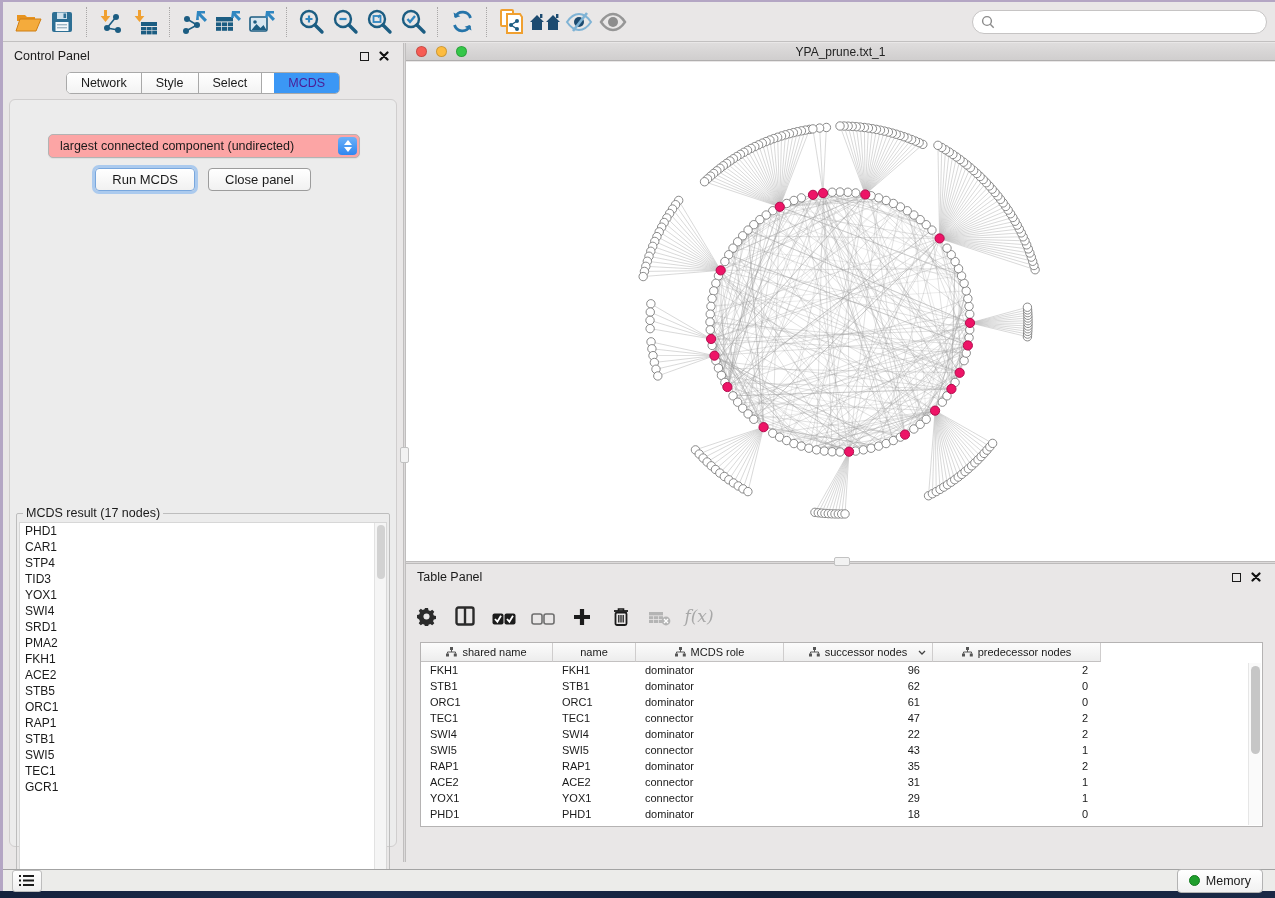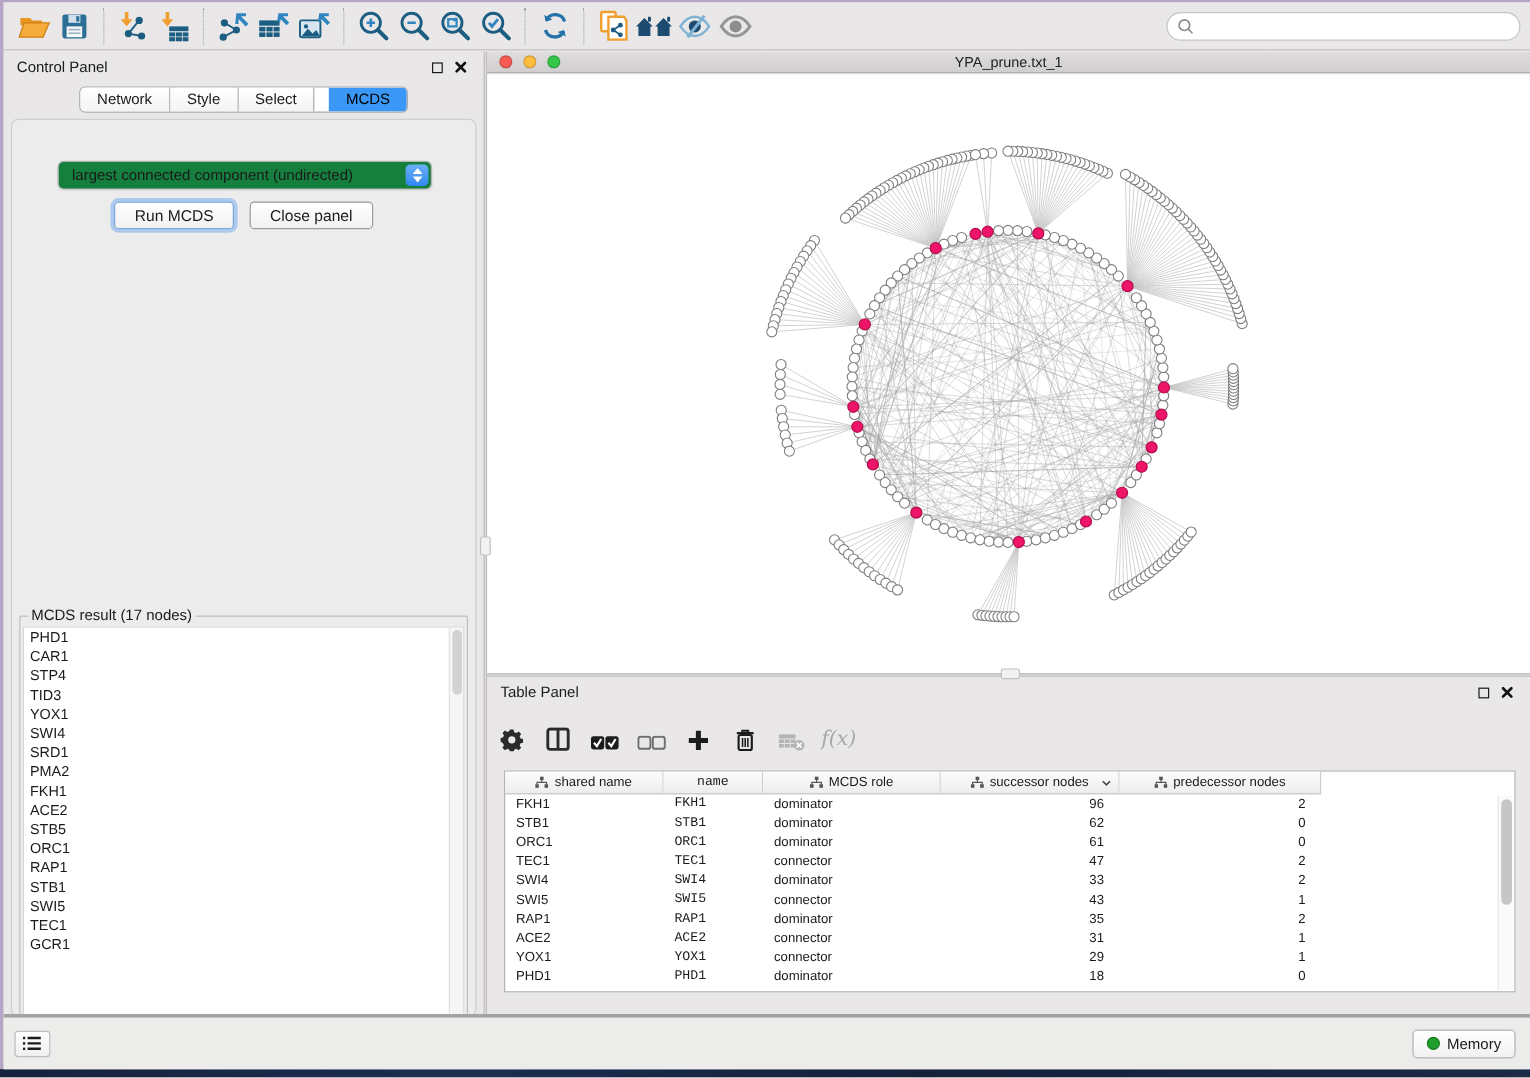"MCDS" .seg > div.active { color: #000000 -> #4c1d95 }
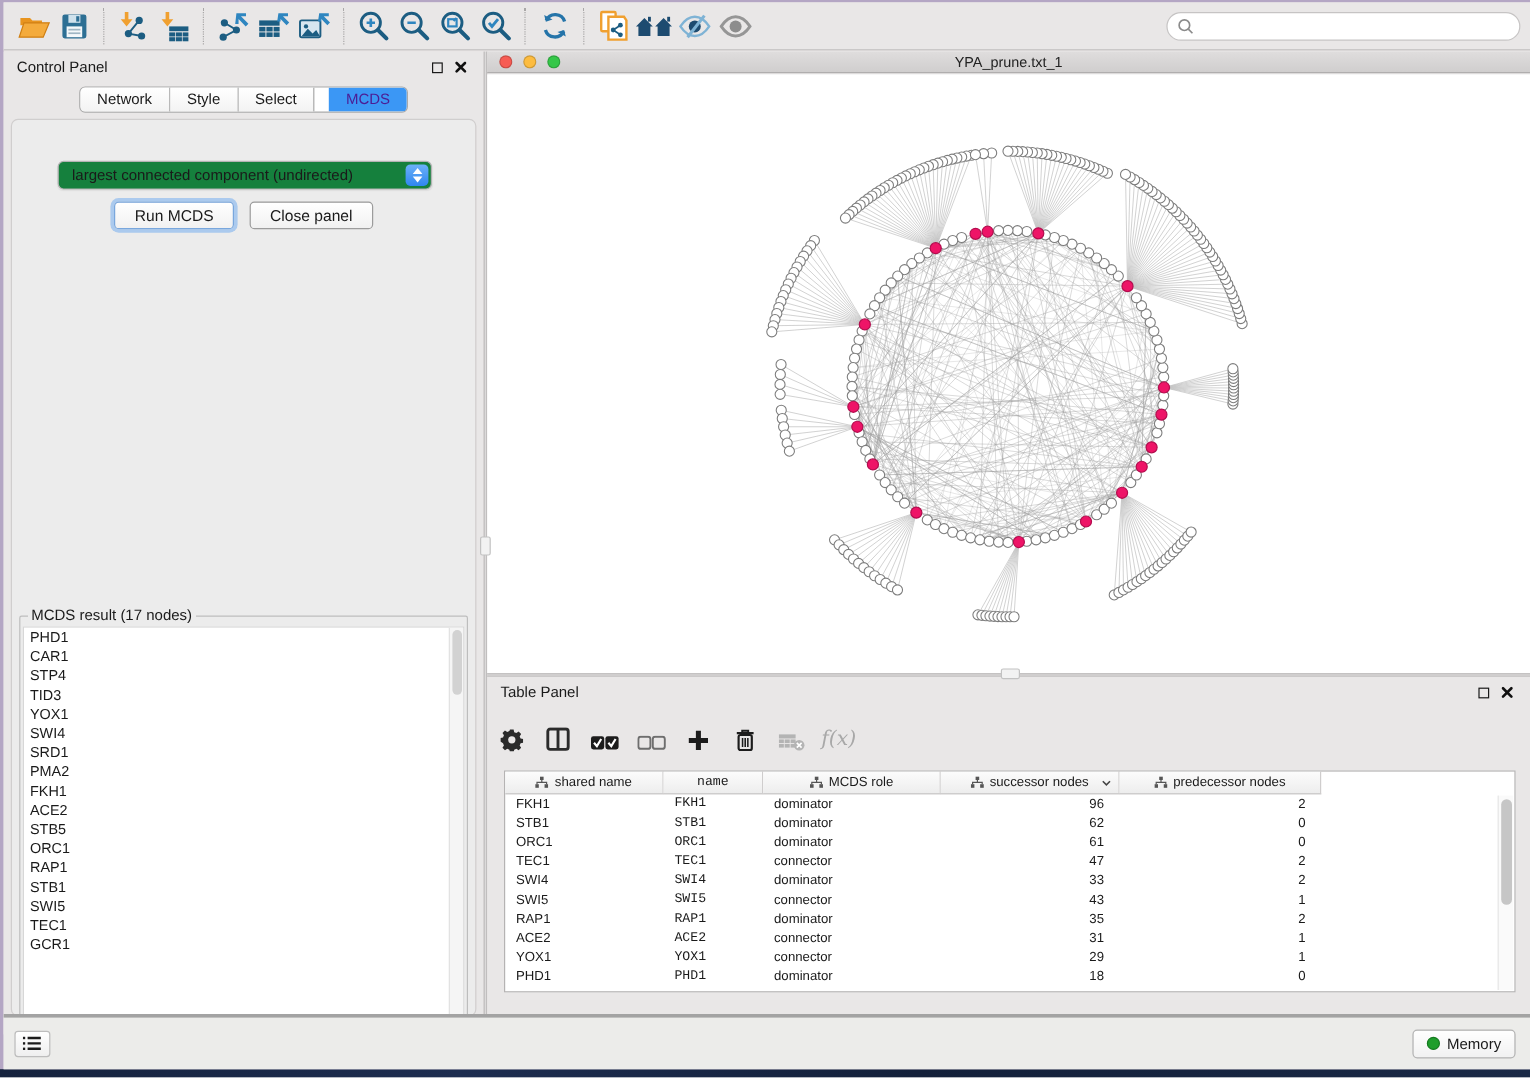"largest connected component (undirected)" .dropdown { background: #15803d -> #fca5a5 }
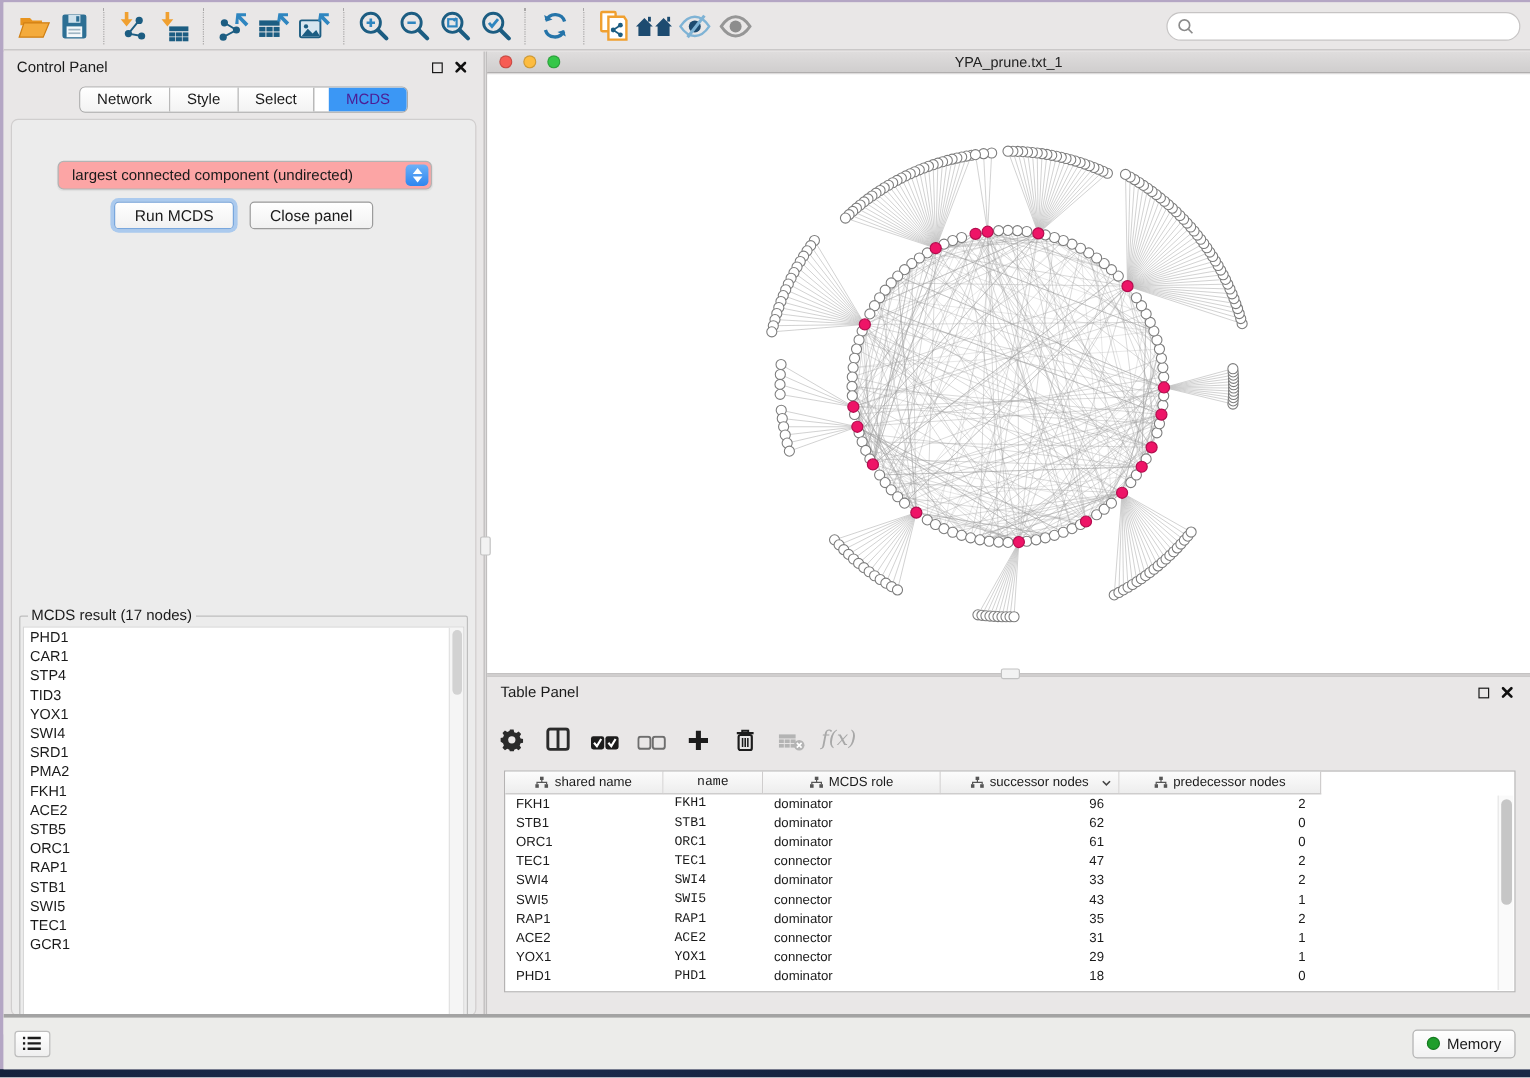"name" .c2 { font-family: Liberation Mono, monospace -> none }
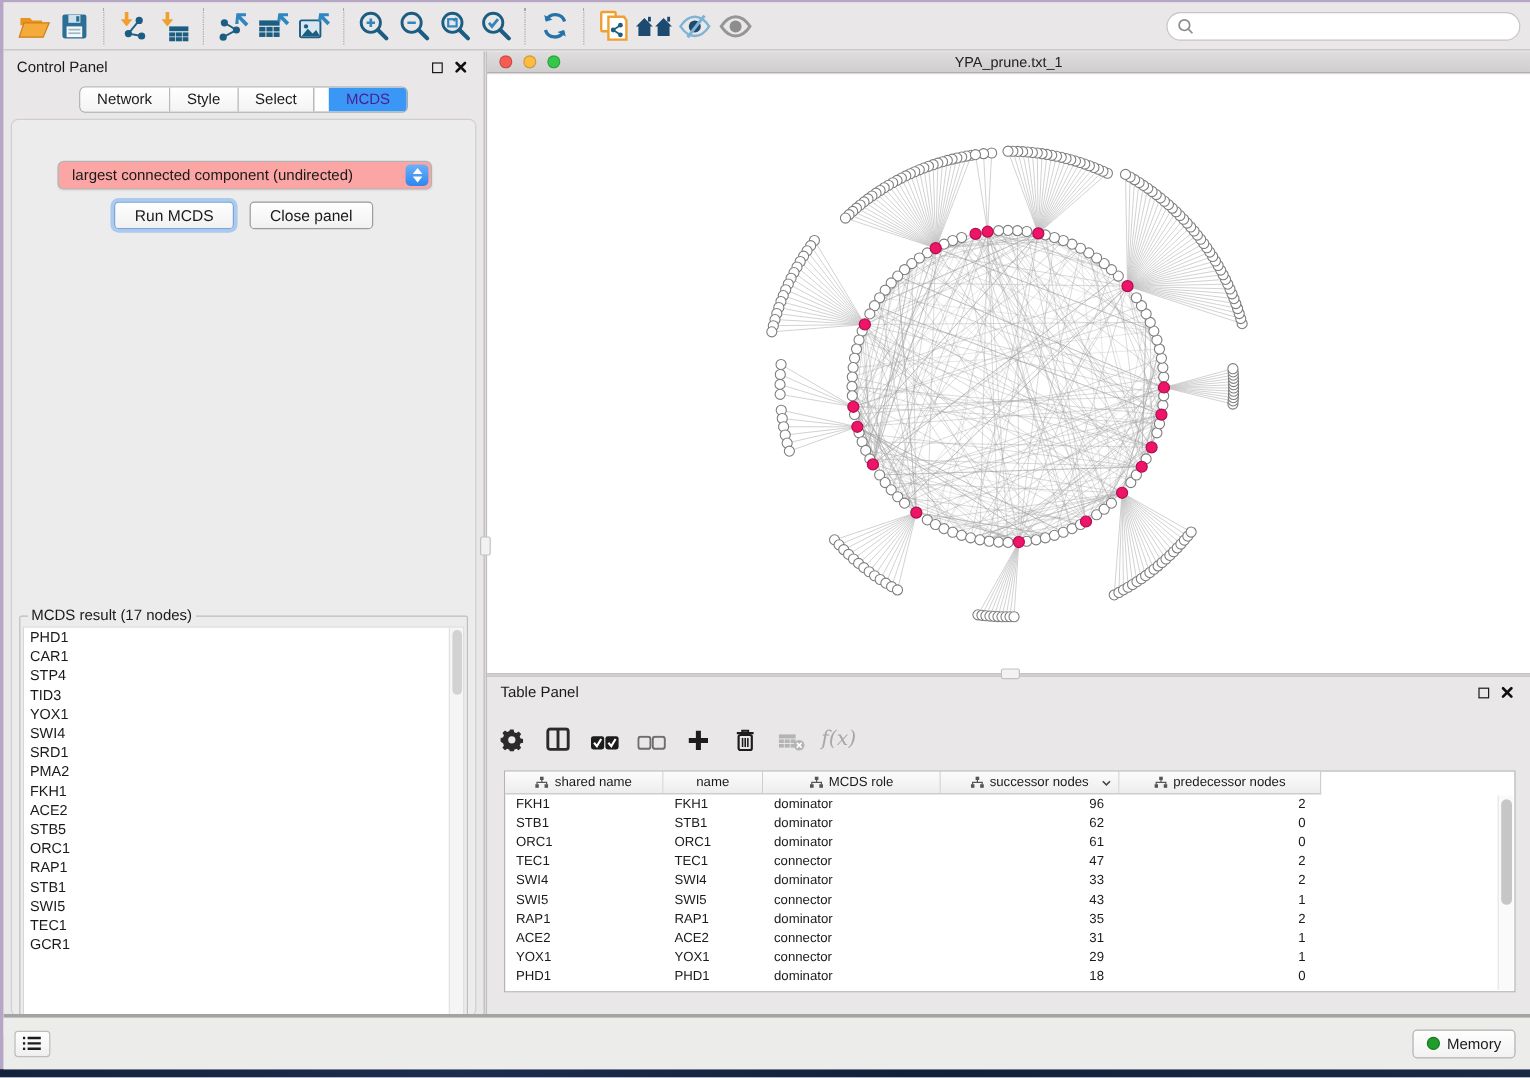"33" div.tc { text: 33 -> 22 }
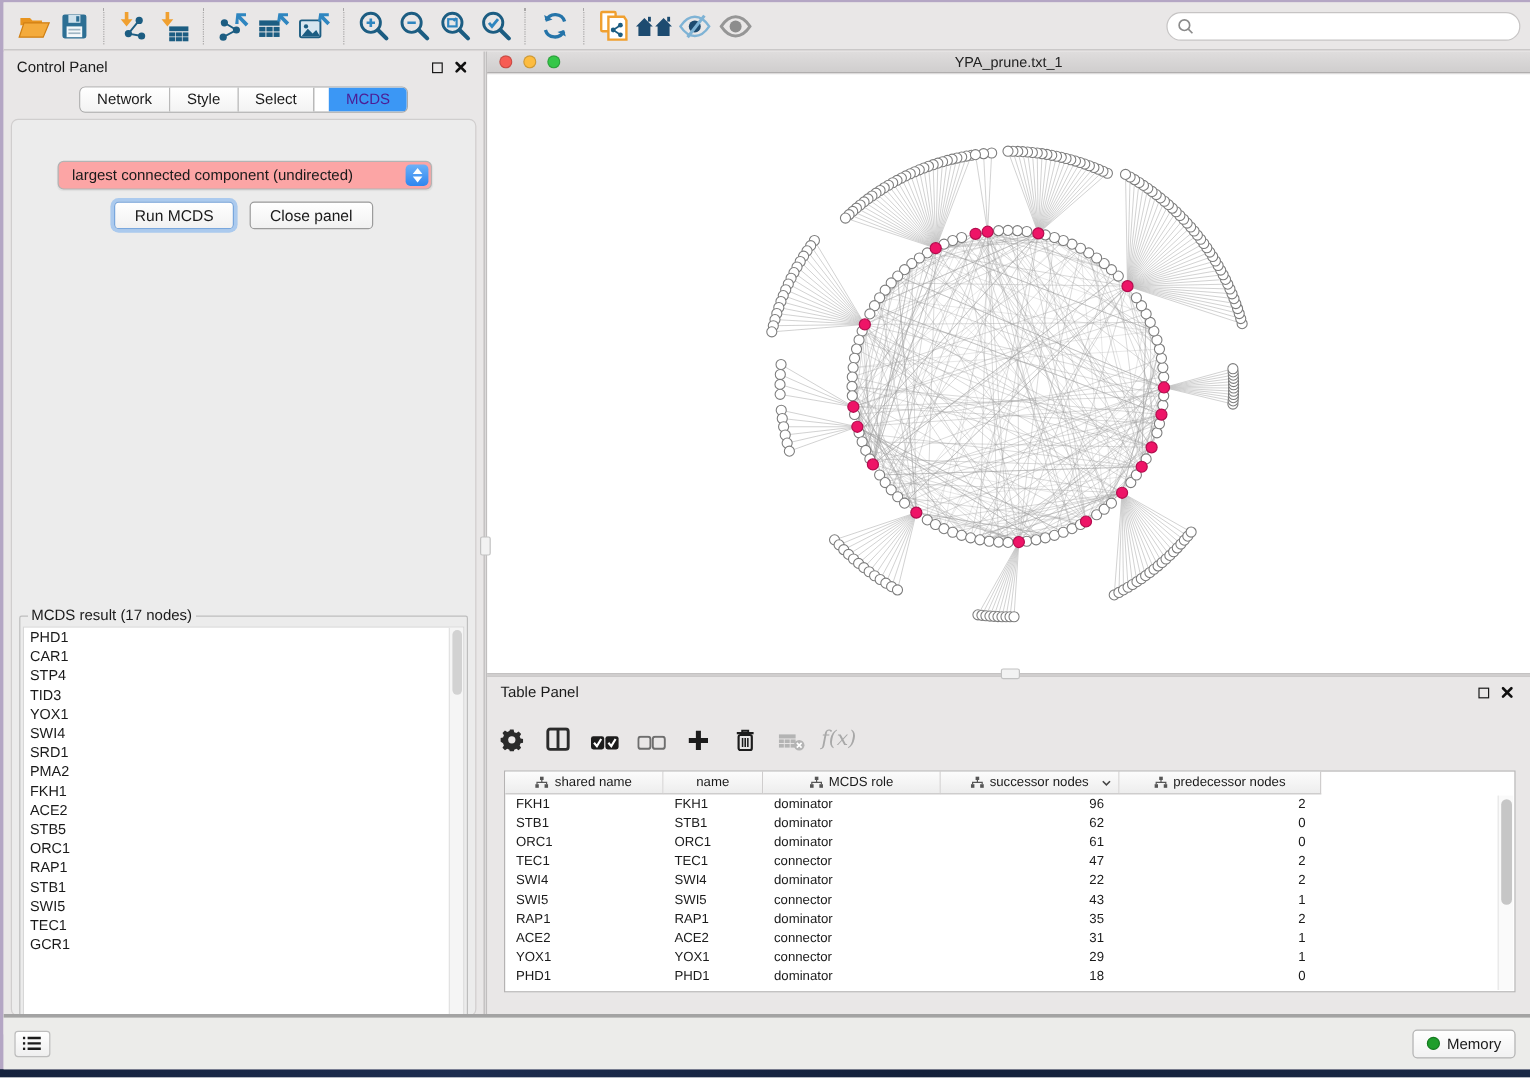"Memory" .status-bar { border-top: 3px solid #a3a3a3 -> 1px solid #a3a3a3; height: 46px -> 22px }
